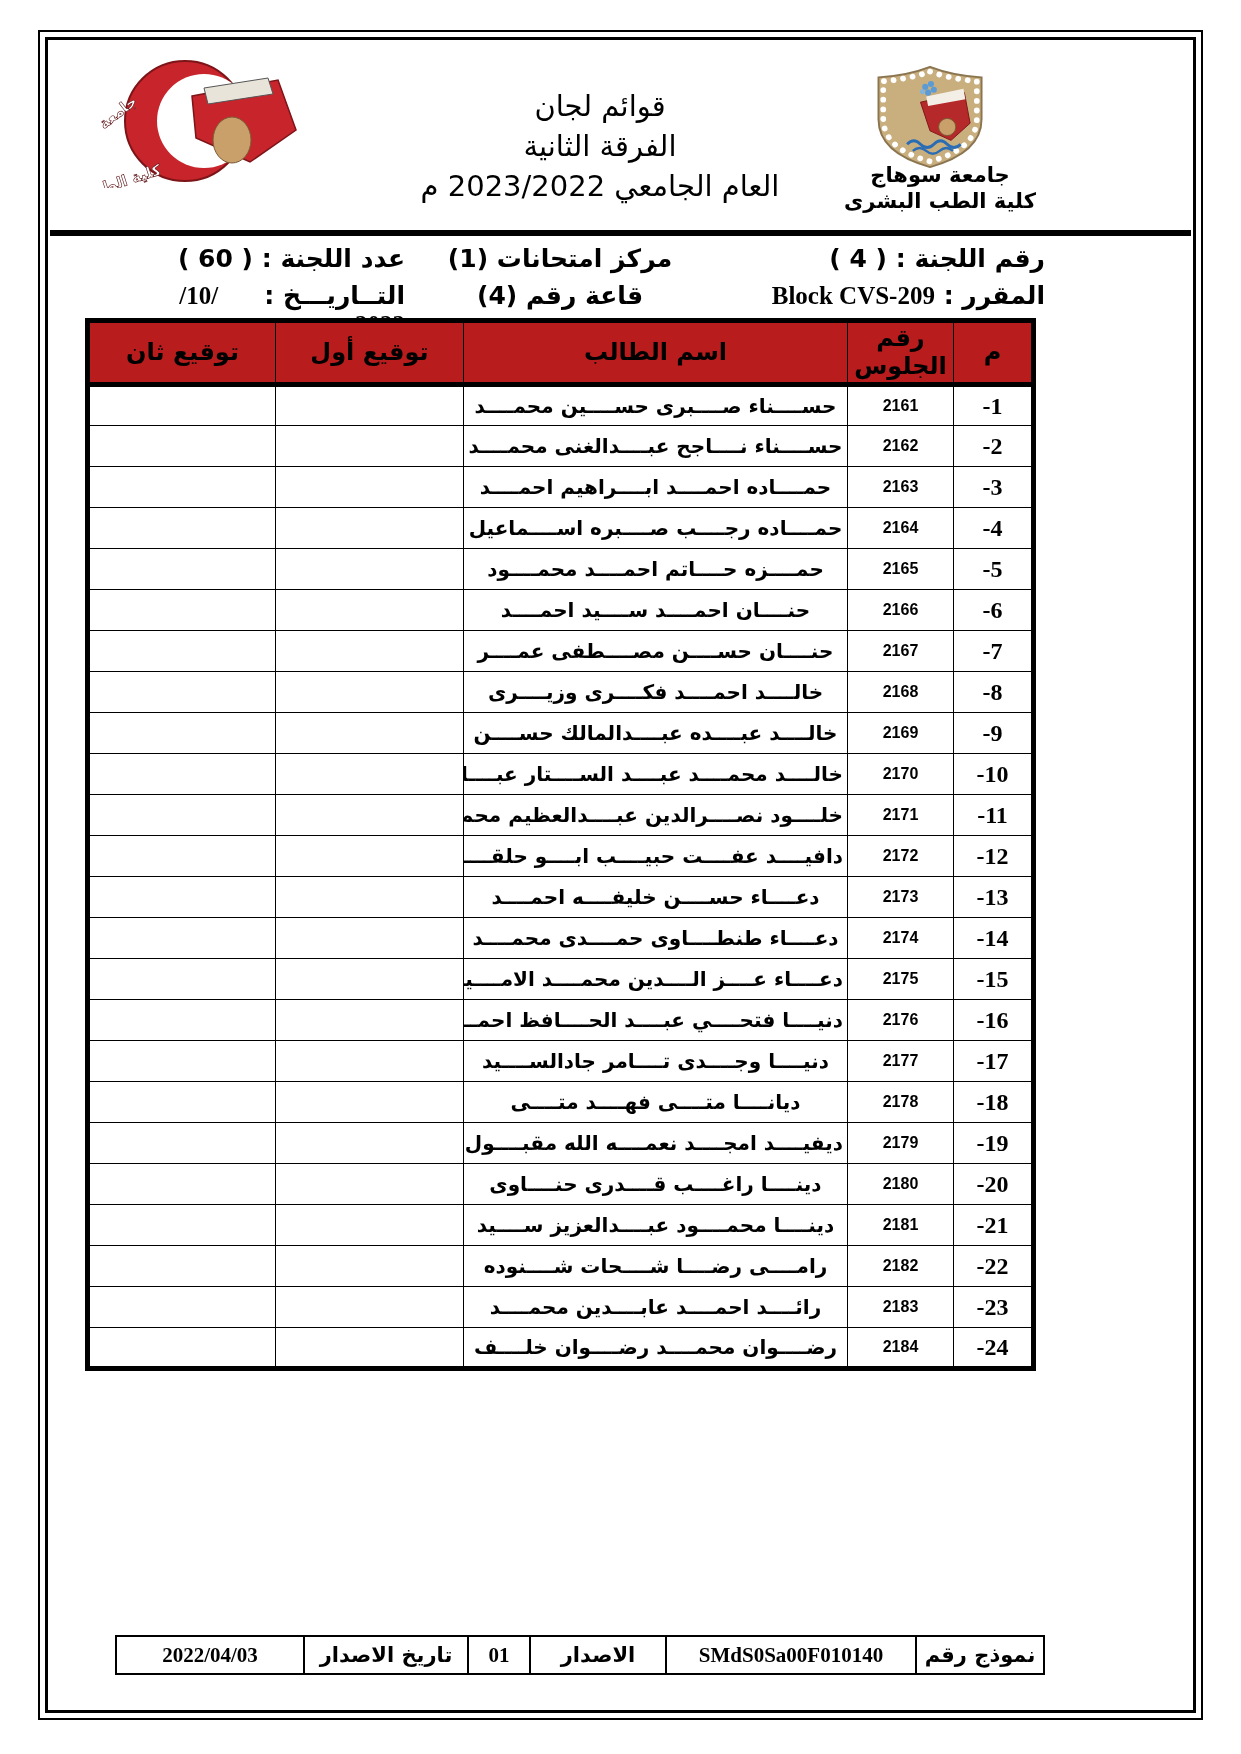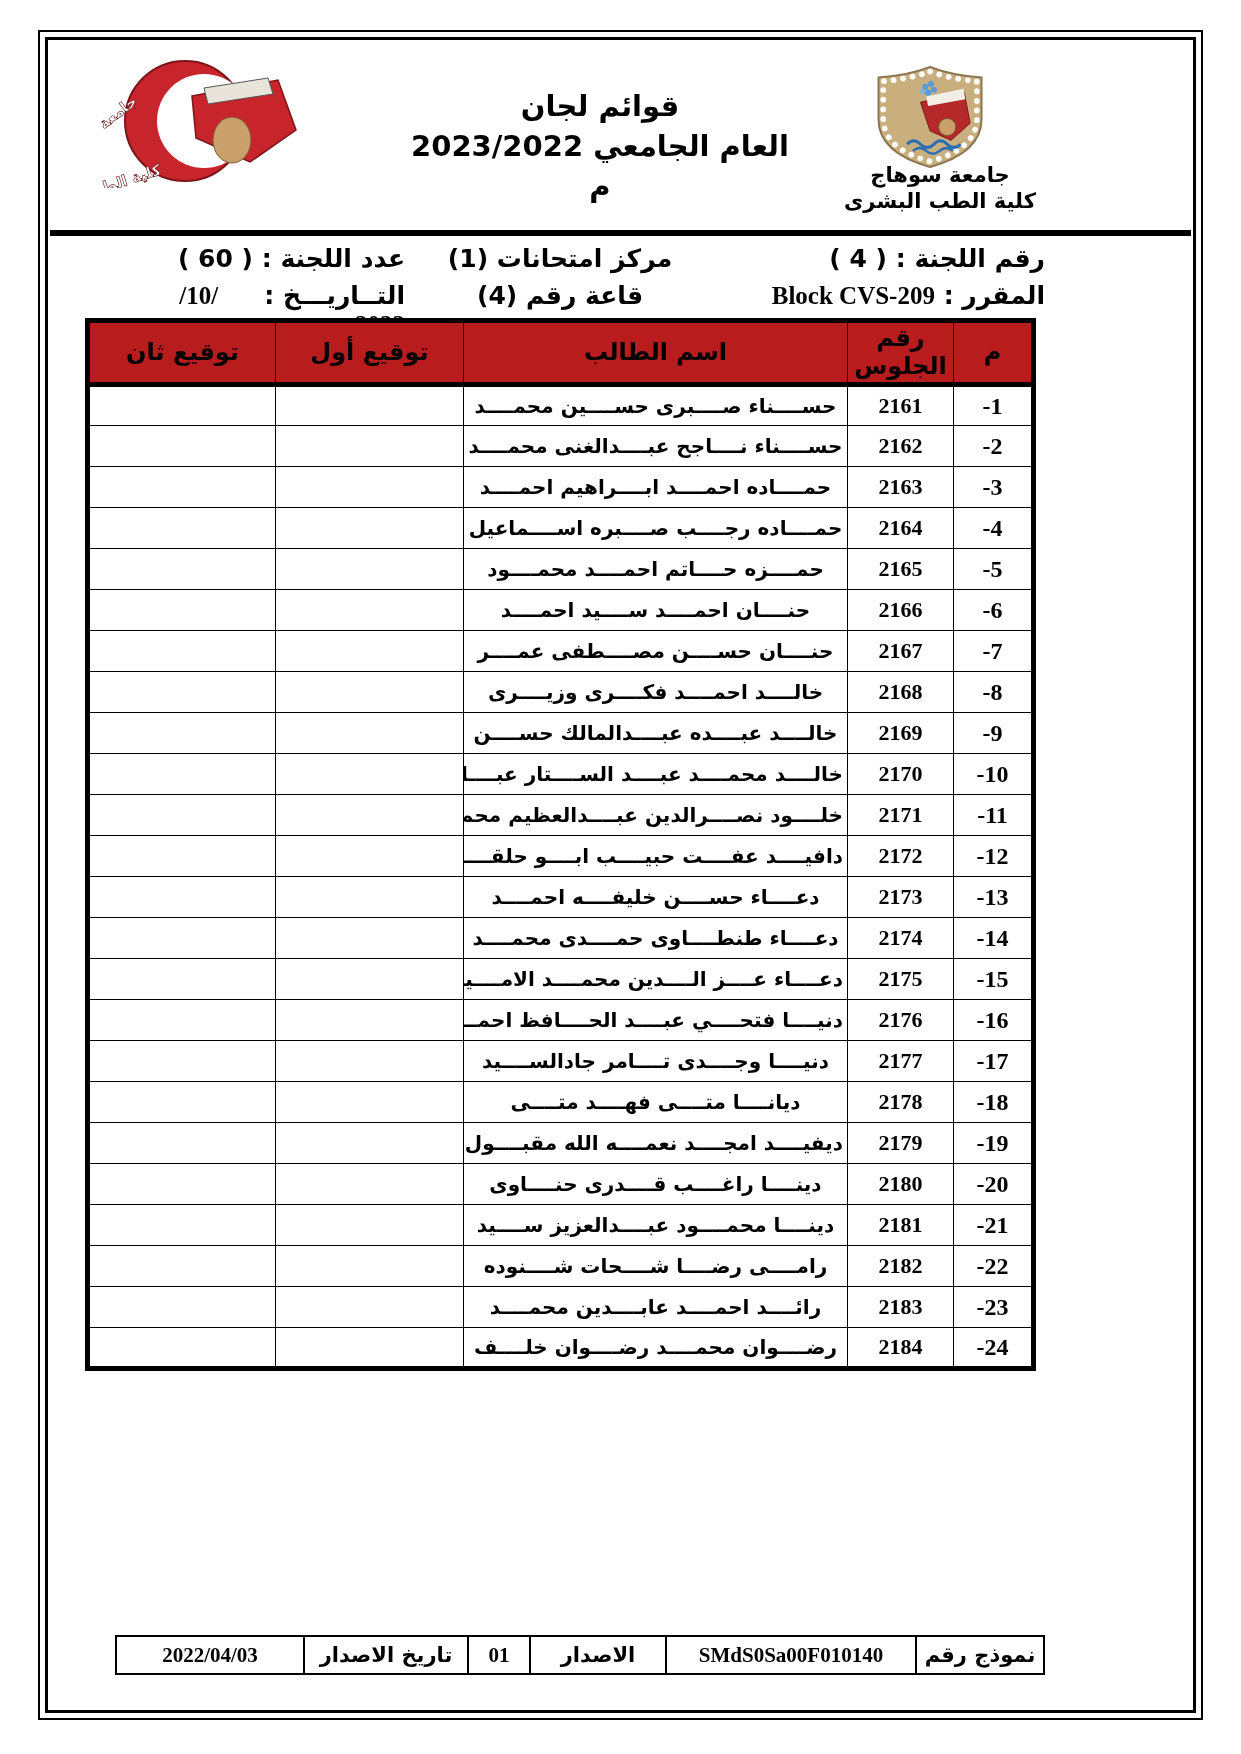"قوائم لجان" .center-titles .t { font-weight: bold -> normal }
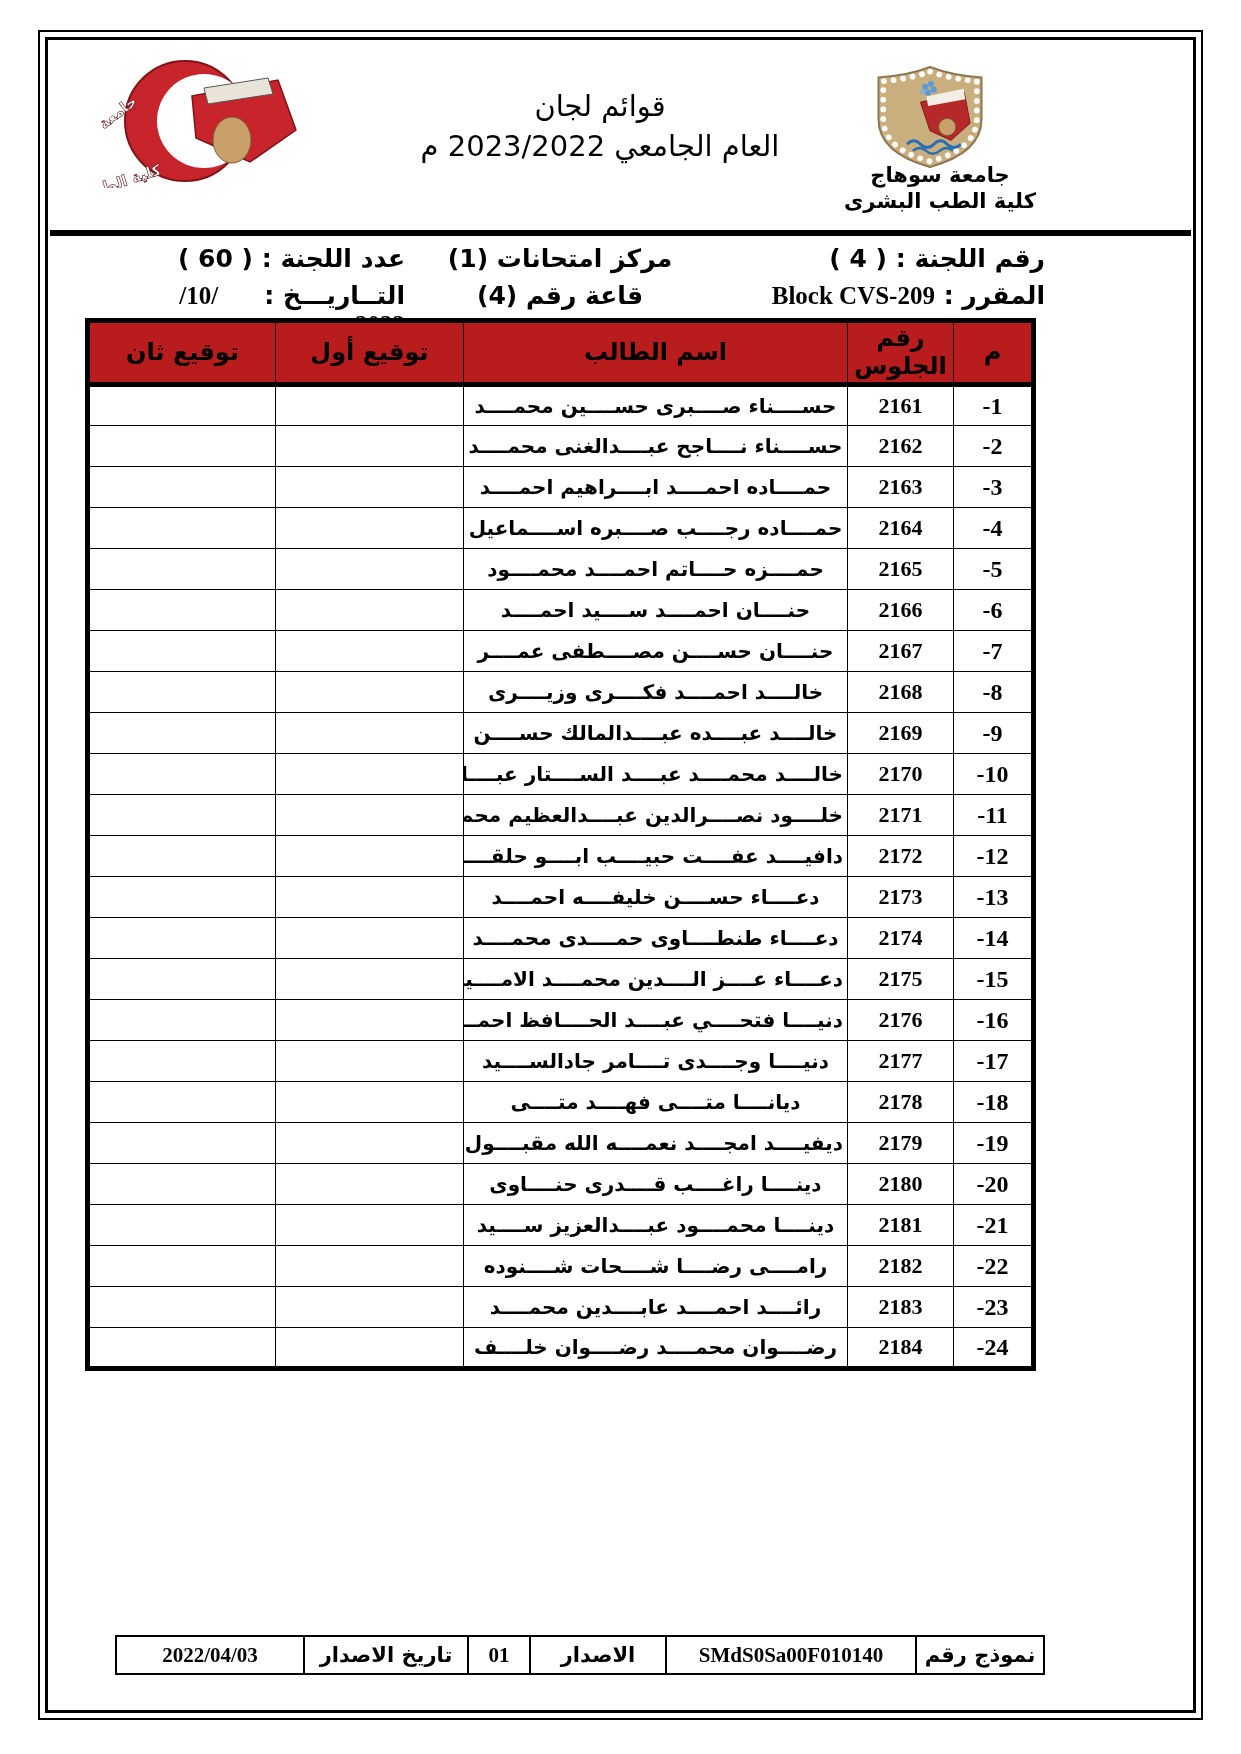"الفرقة الثانية" div.t { html: none -> <div>الفرقة الثانية</div> }
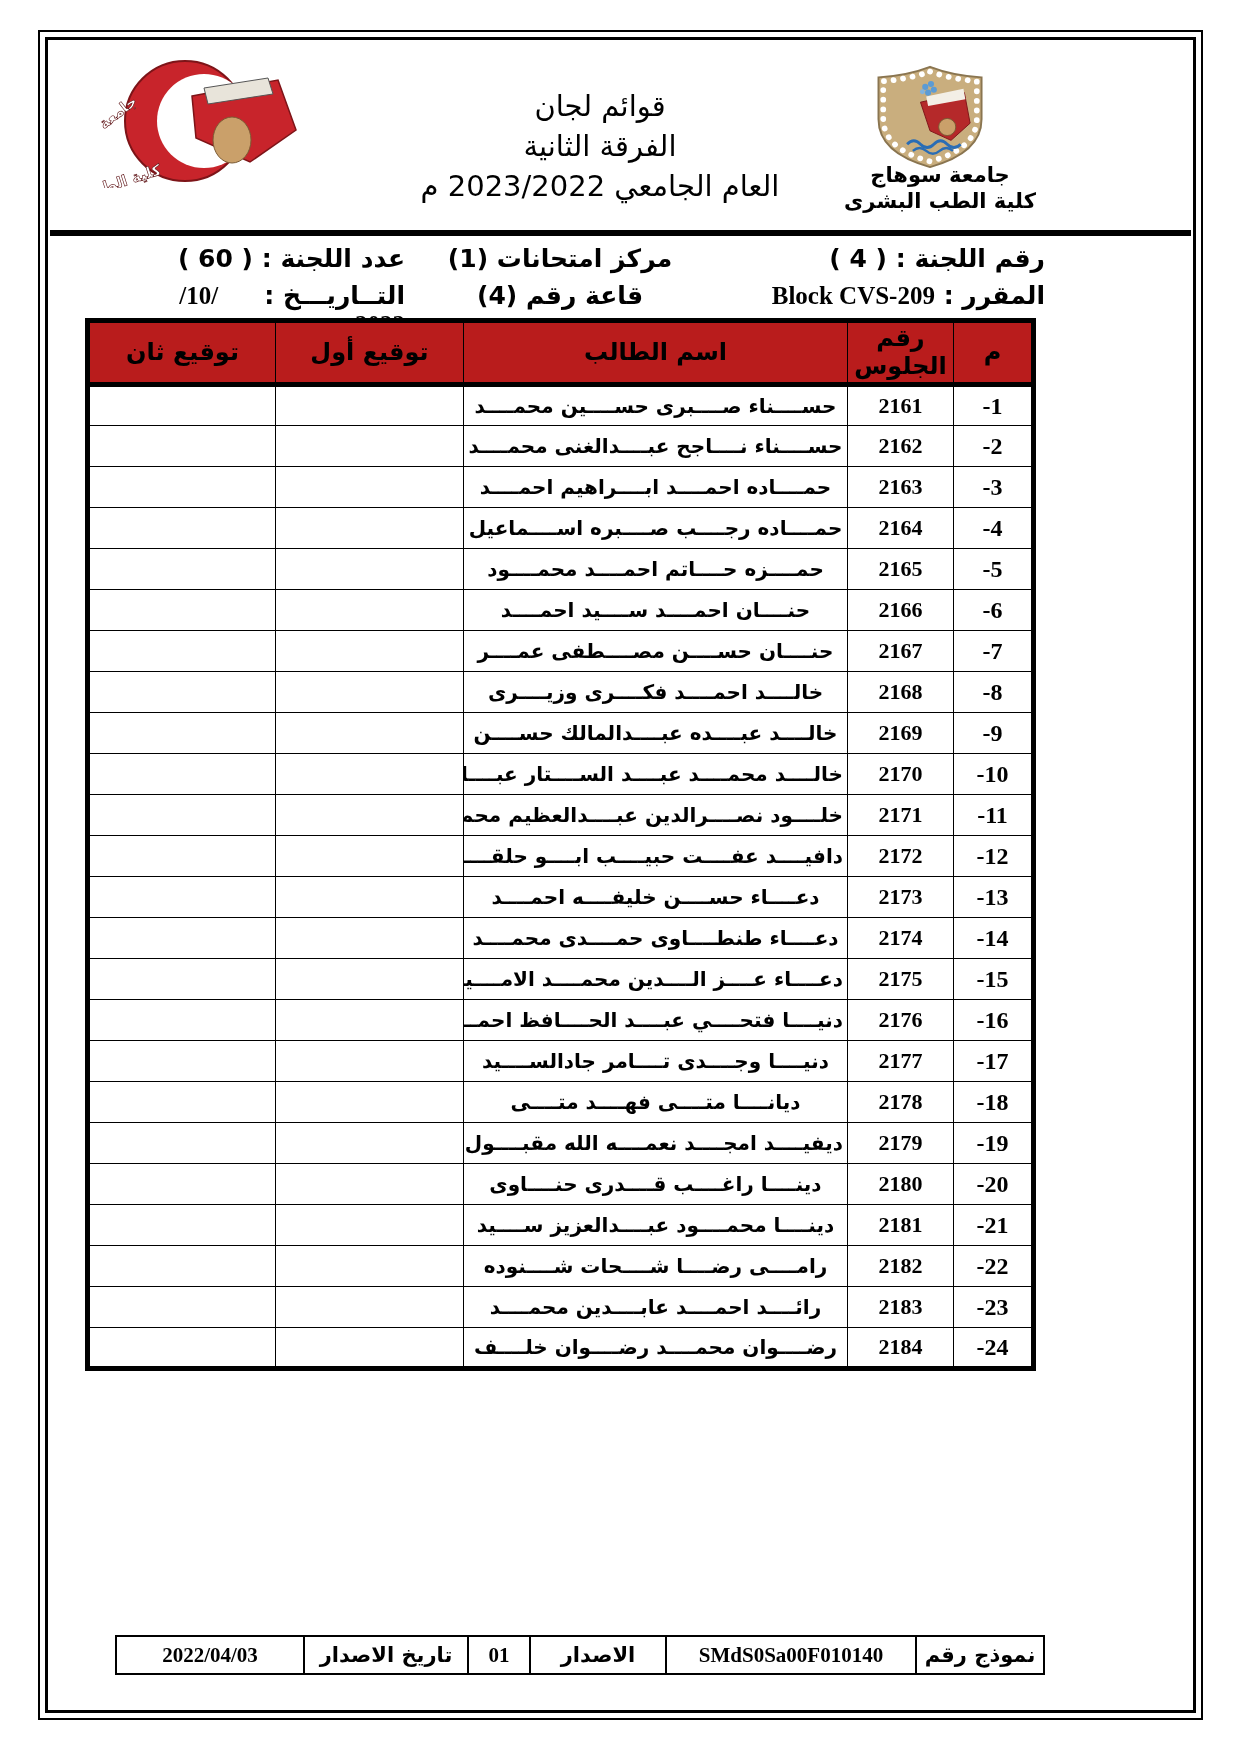"2161" td.seat { font-family: Liberation Serif, serif -> Liberation Sans, sans-serif; font-size: 22px -> 16px }
